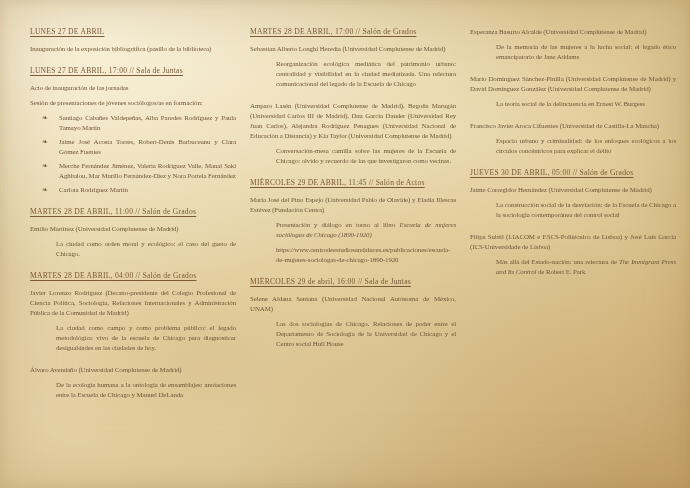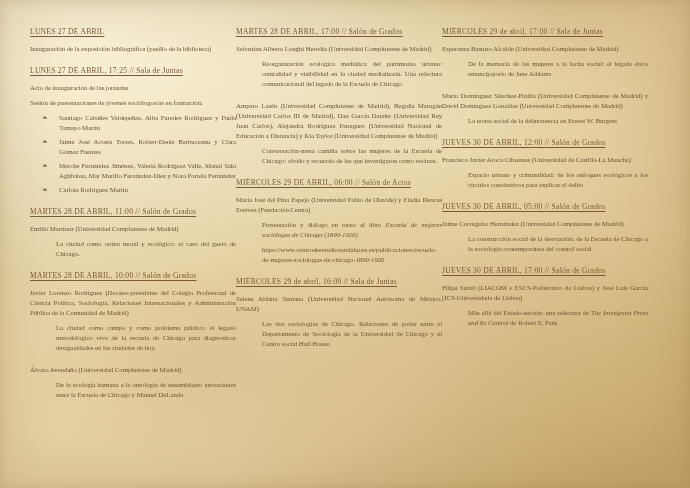"LUNES 27 DE ABRIL" .page { gap: none -> 14px }
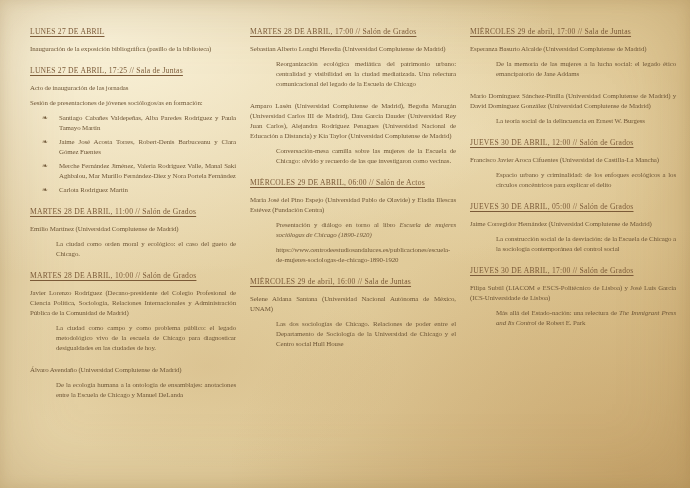"MIÉRCOLES 29 de abril, 17:00" div.session-header { html: <div>MIÉRCOLES 29 de abril, 17:00 // Sala de Juntas</div> -> none }
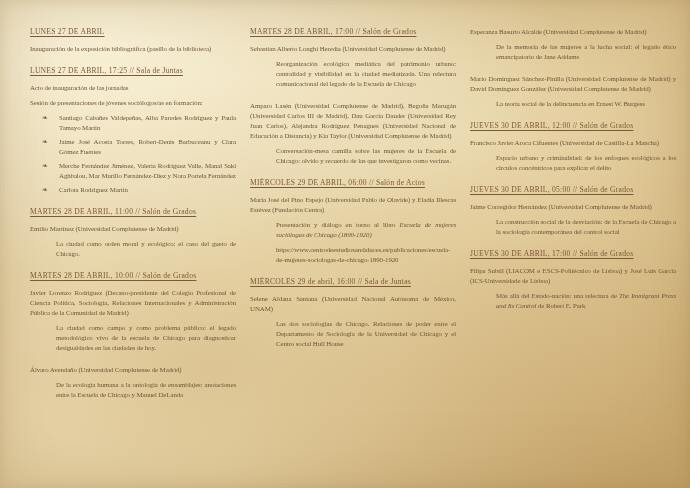"LUNES 27 DE ABRIL, 17:25" div.session-header { text: 17:25 -> 17:00 }
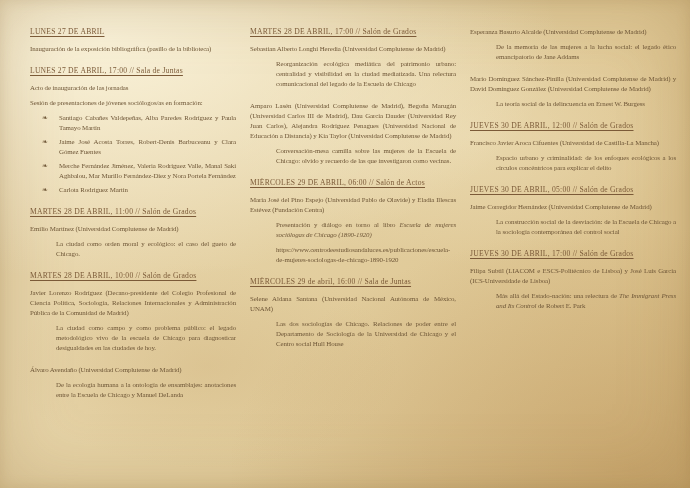"JUEVES 30 DE ABRIL, 12:00" div.session-header { html: <div>JUEVES 30 DE ABRIL, 12:00 // Salón de Grados</div> -> none }
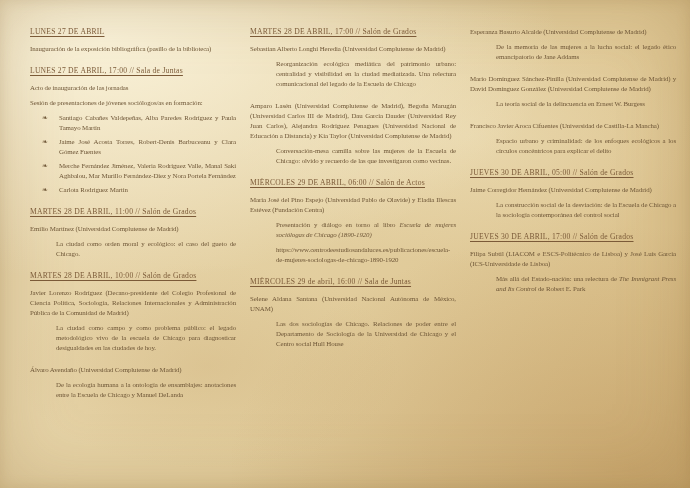"MIÉRCOLES 29 DE ABRIL, 06:00" div.session-header { text: 06:00 -> 11:45 }
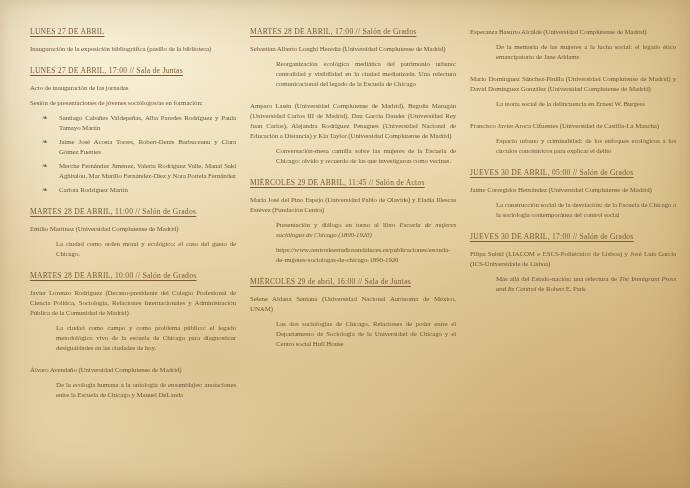"JUEVES 30 DE ABRIL, 17:00" div.session-header { html: <div>JUEVES 30 DE ABRIL, 17:00 // Salón de Grados</div> -> none }
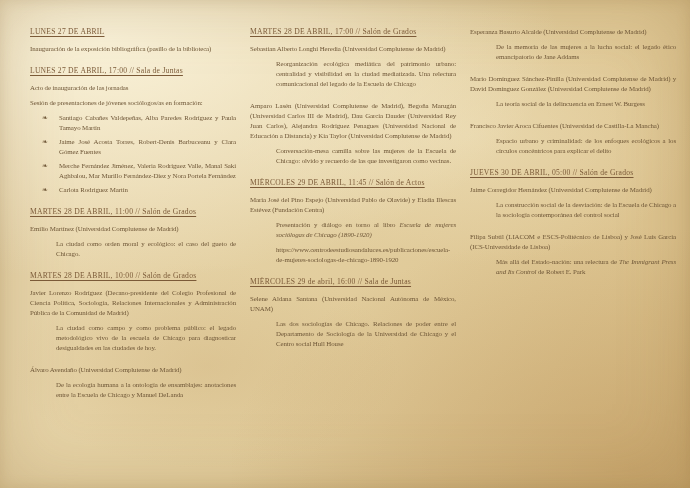"MARTES 28 DE ABRIL, 10:00" div.session-header { text: 10:00 -> 04:00 }
